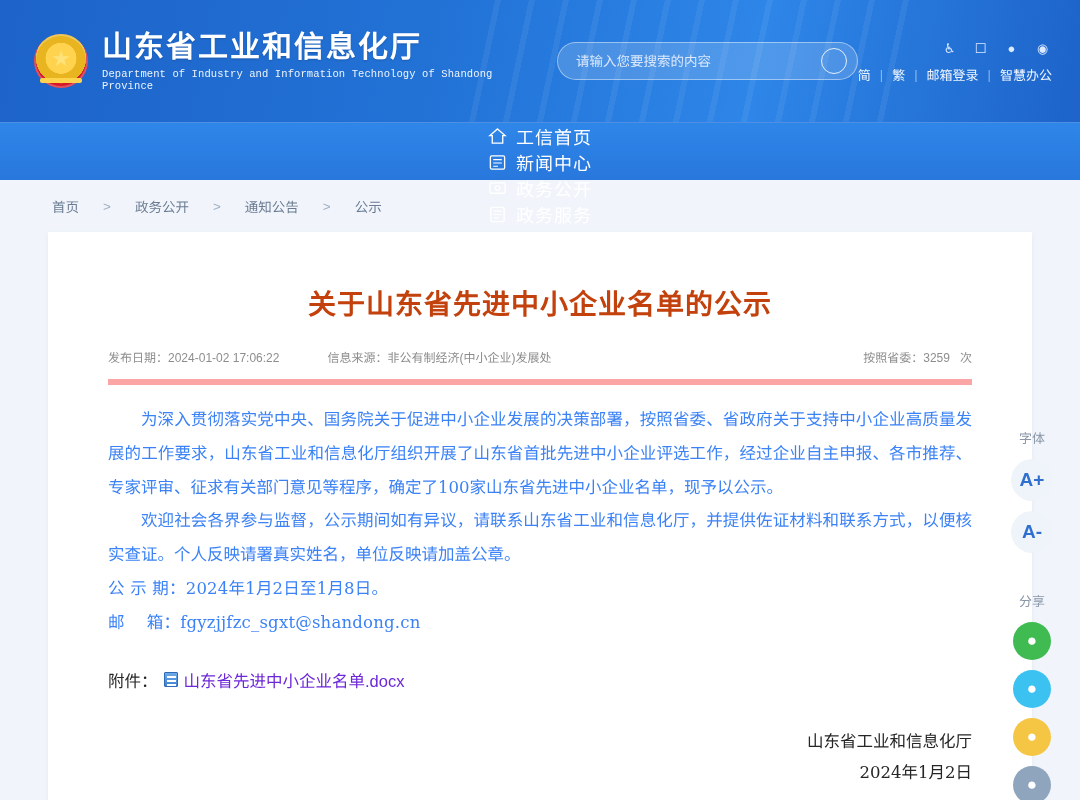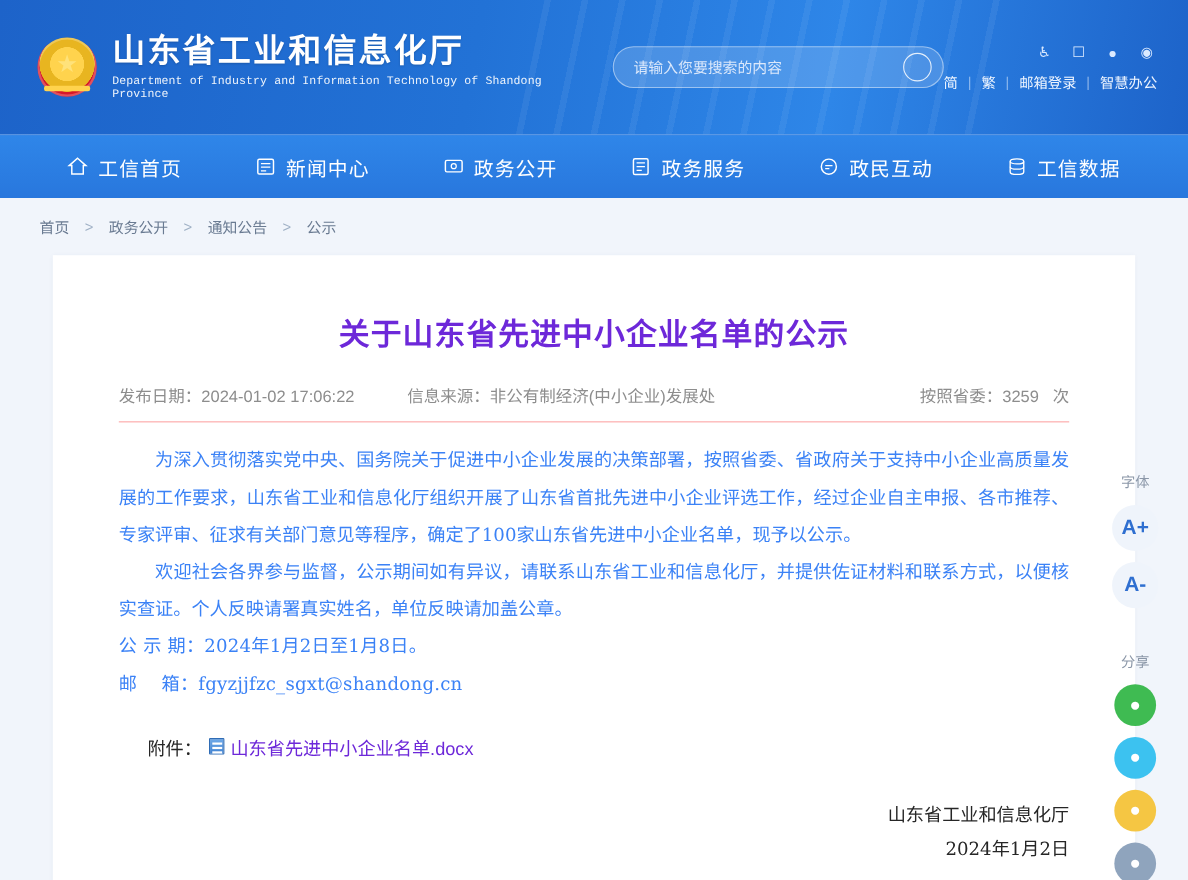"工信首页" .nav { flex-direction: none -> column }
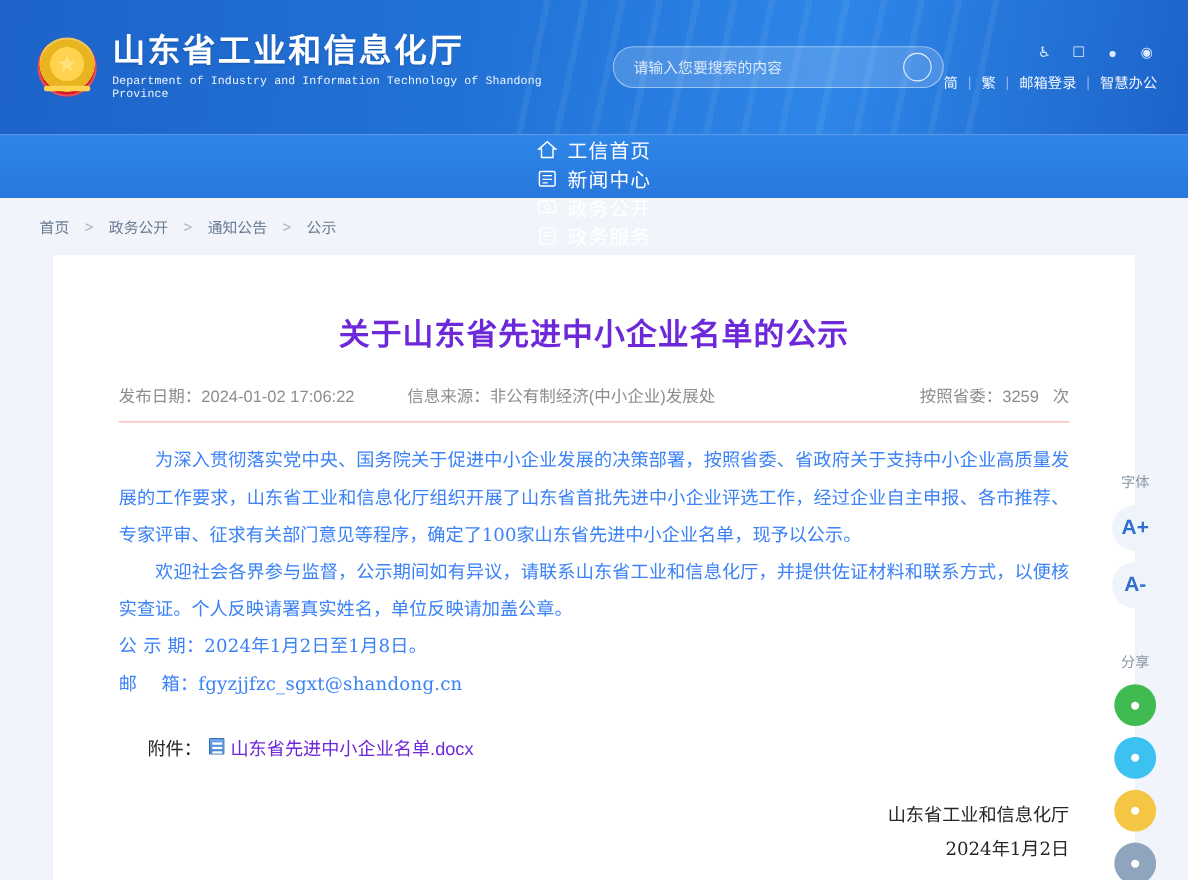"首页" .crumb { gap: 14px -> 24px; padding: 0 36px -> 0 52px }
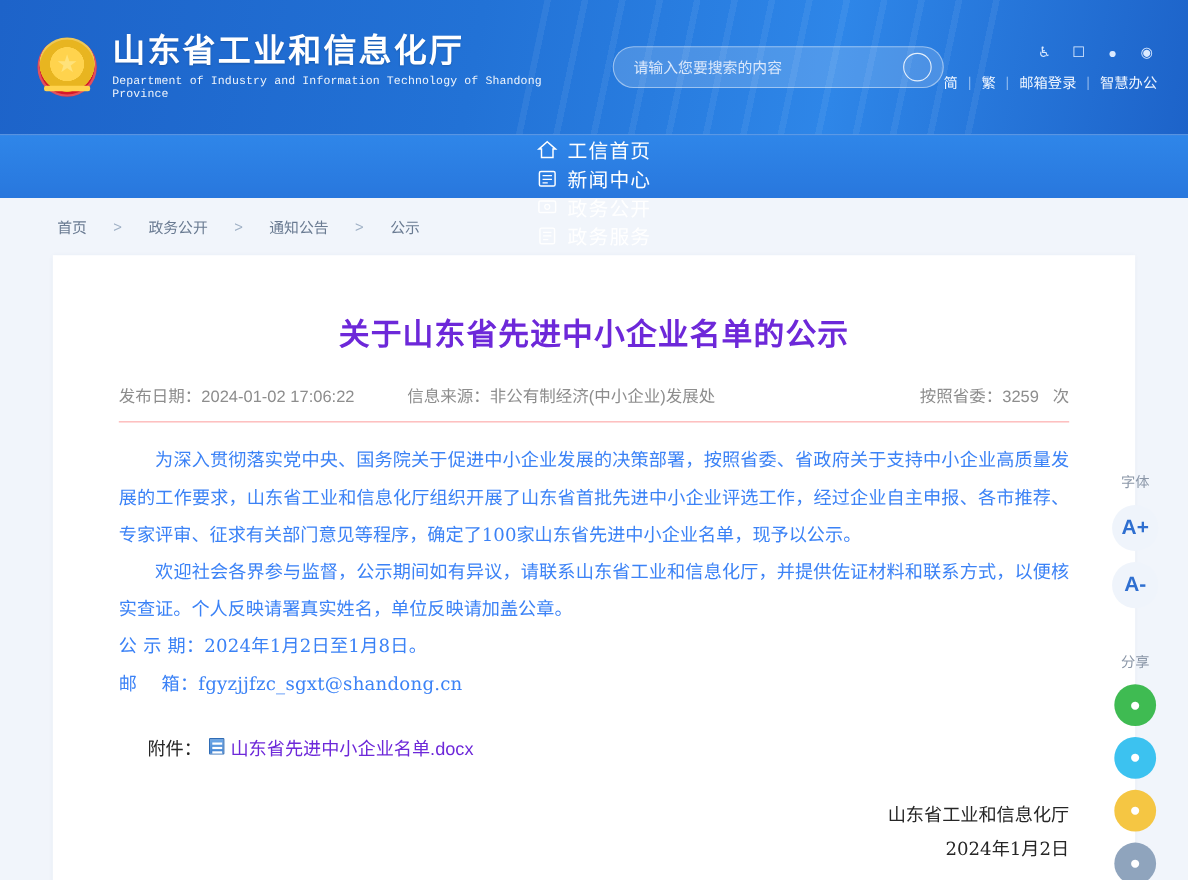"关于山东省先进中小企业名单的公示" .title { color: #6d28d9 -> #c2410c }
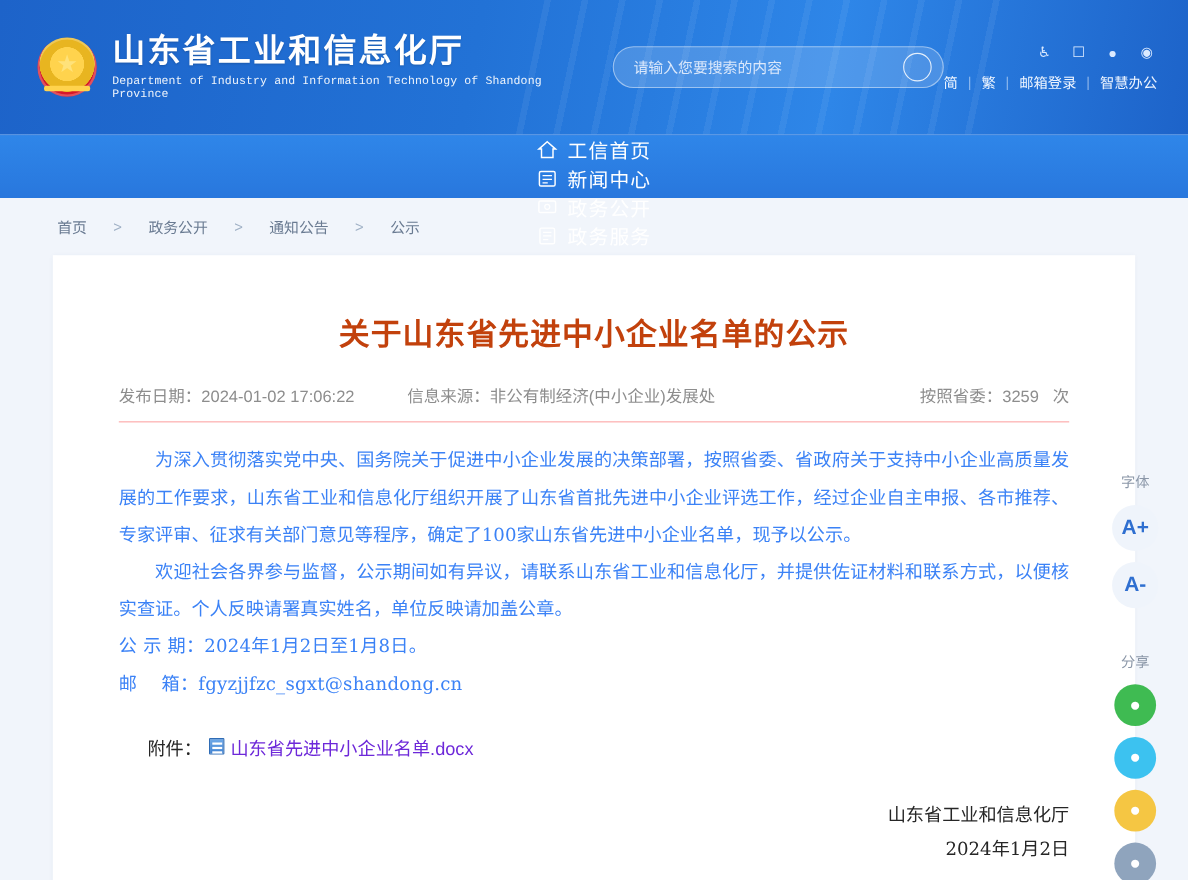"发布日期：2024-01-02 17:06:22" .meta { border-bottom: 1px solid #fca5a5 -> 6px solid #fca5a5; font-size: 15px -> 12px }
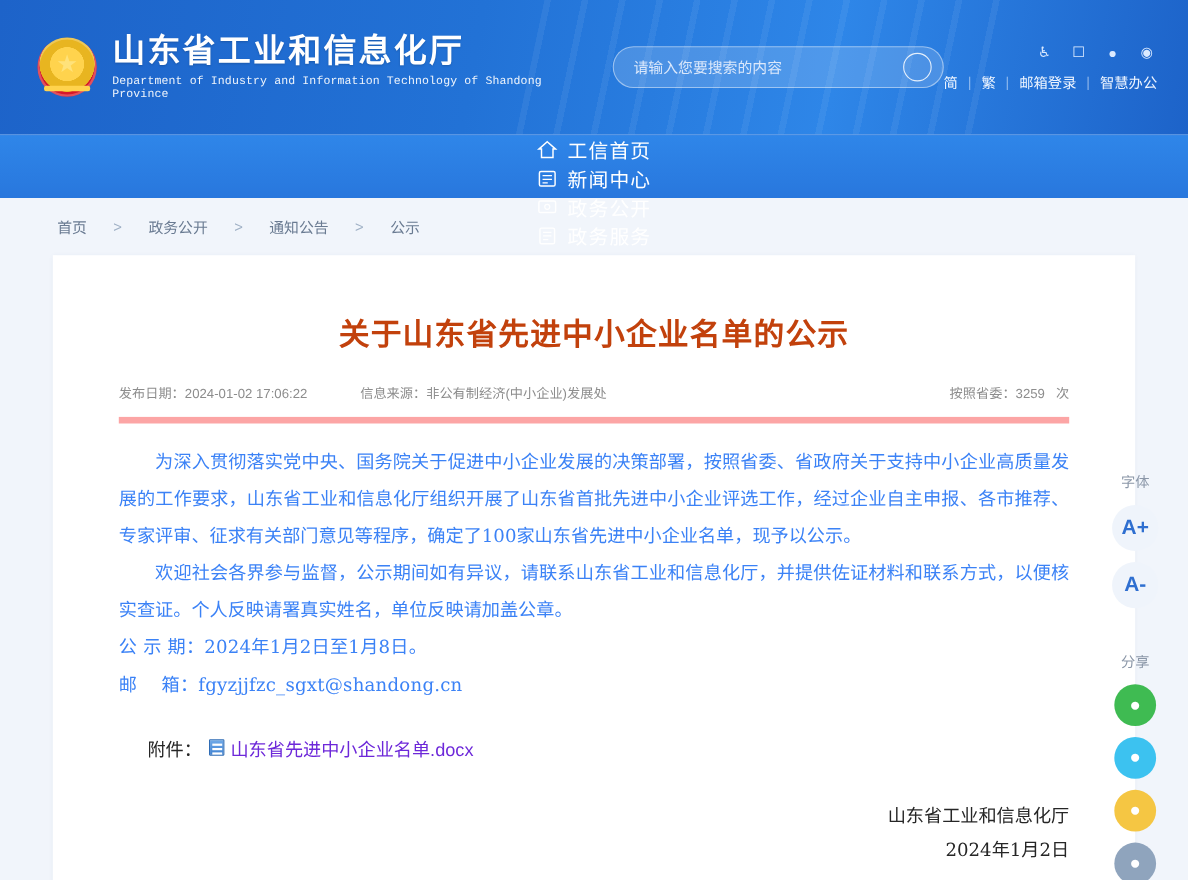"附件：" .attach { margin-left: 26px -> none }
